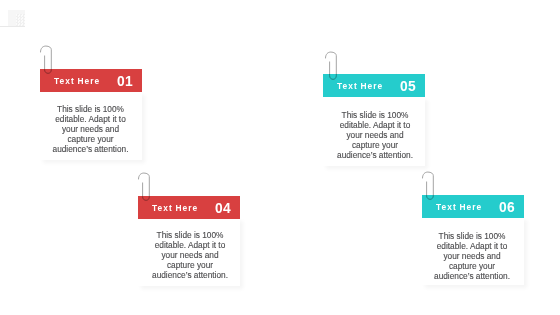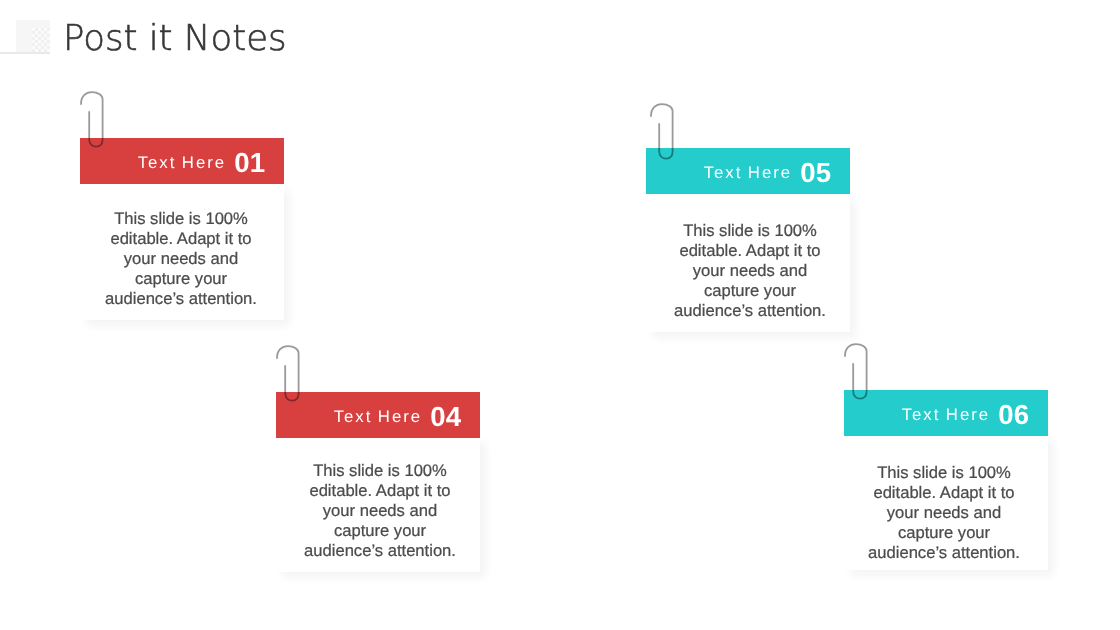"Post it Notes" div.title { html: <div>Post it Notes</div> -> none }
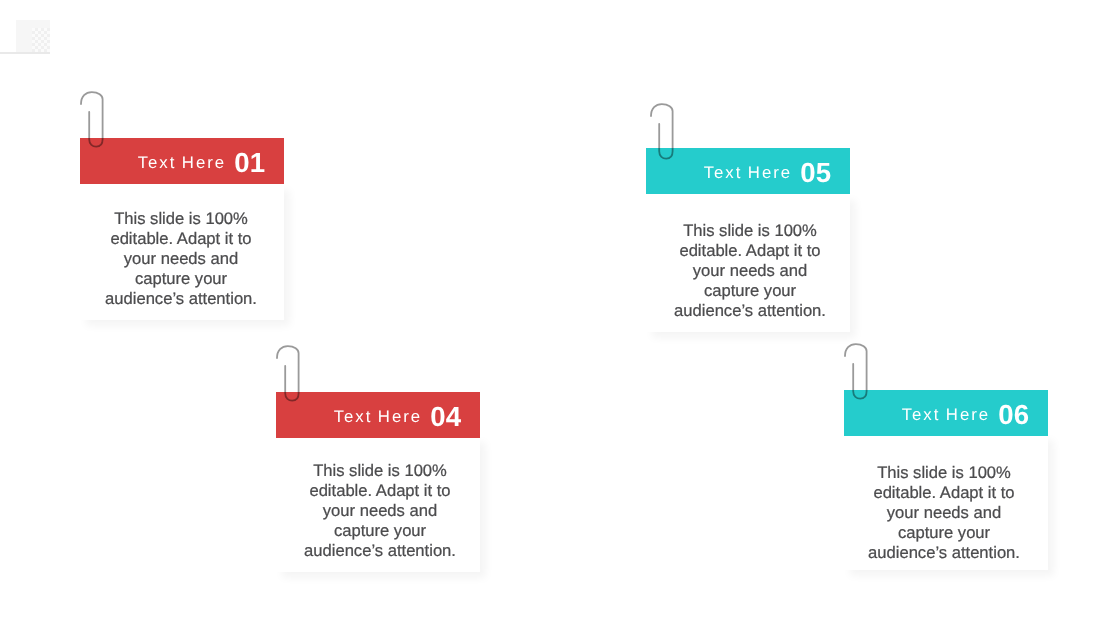"Text Here" .band .lbl { font-weight: normal -> bold }
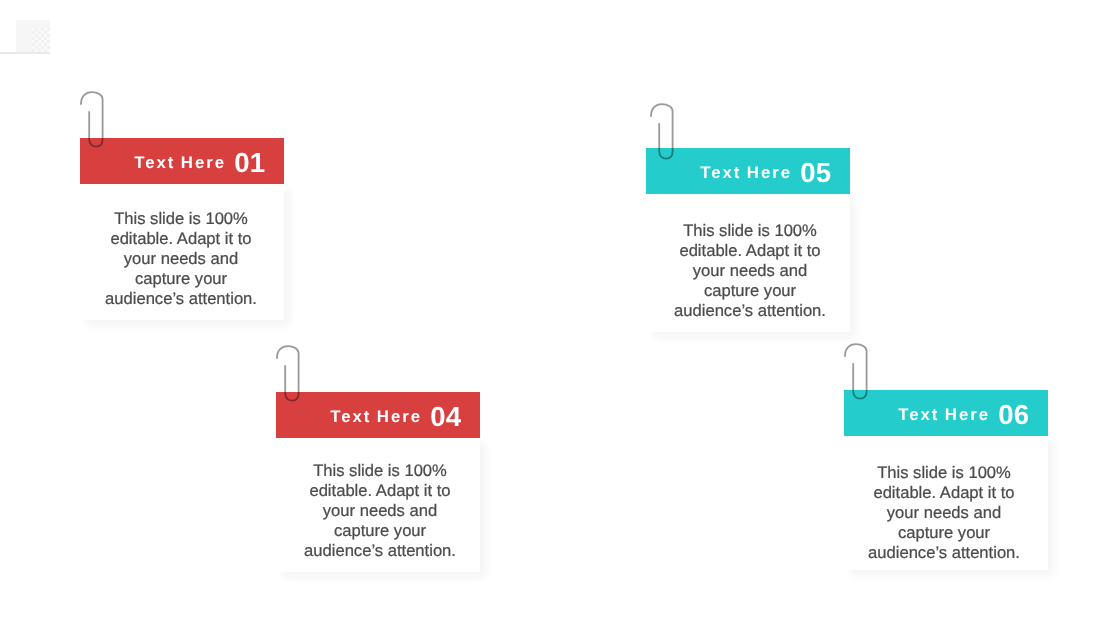"01" .band .num { margin-left: 4px -> 17px }
